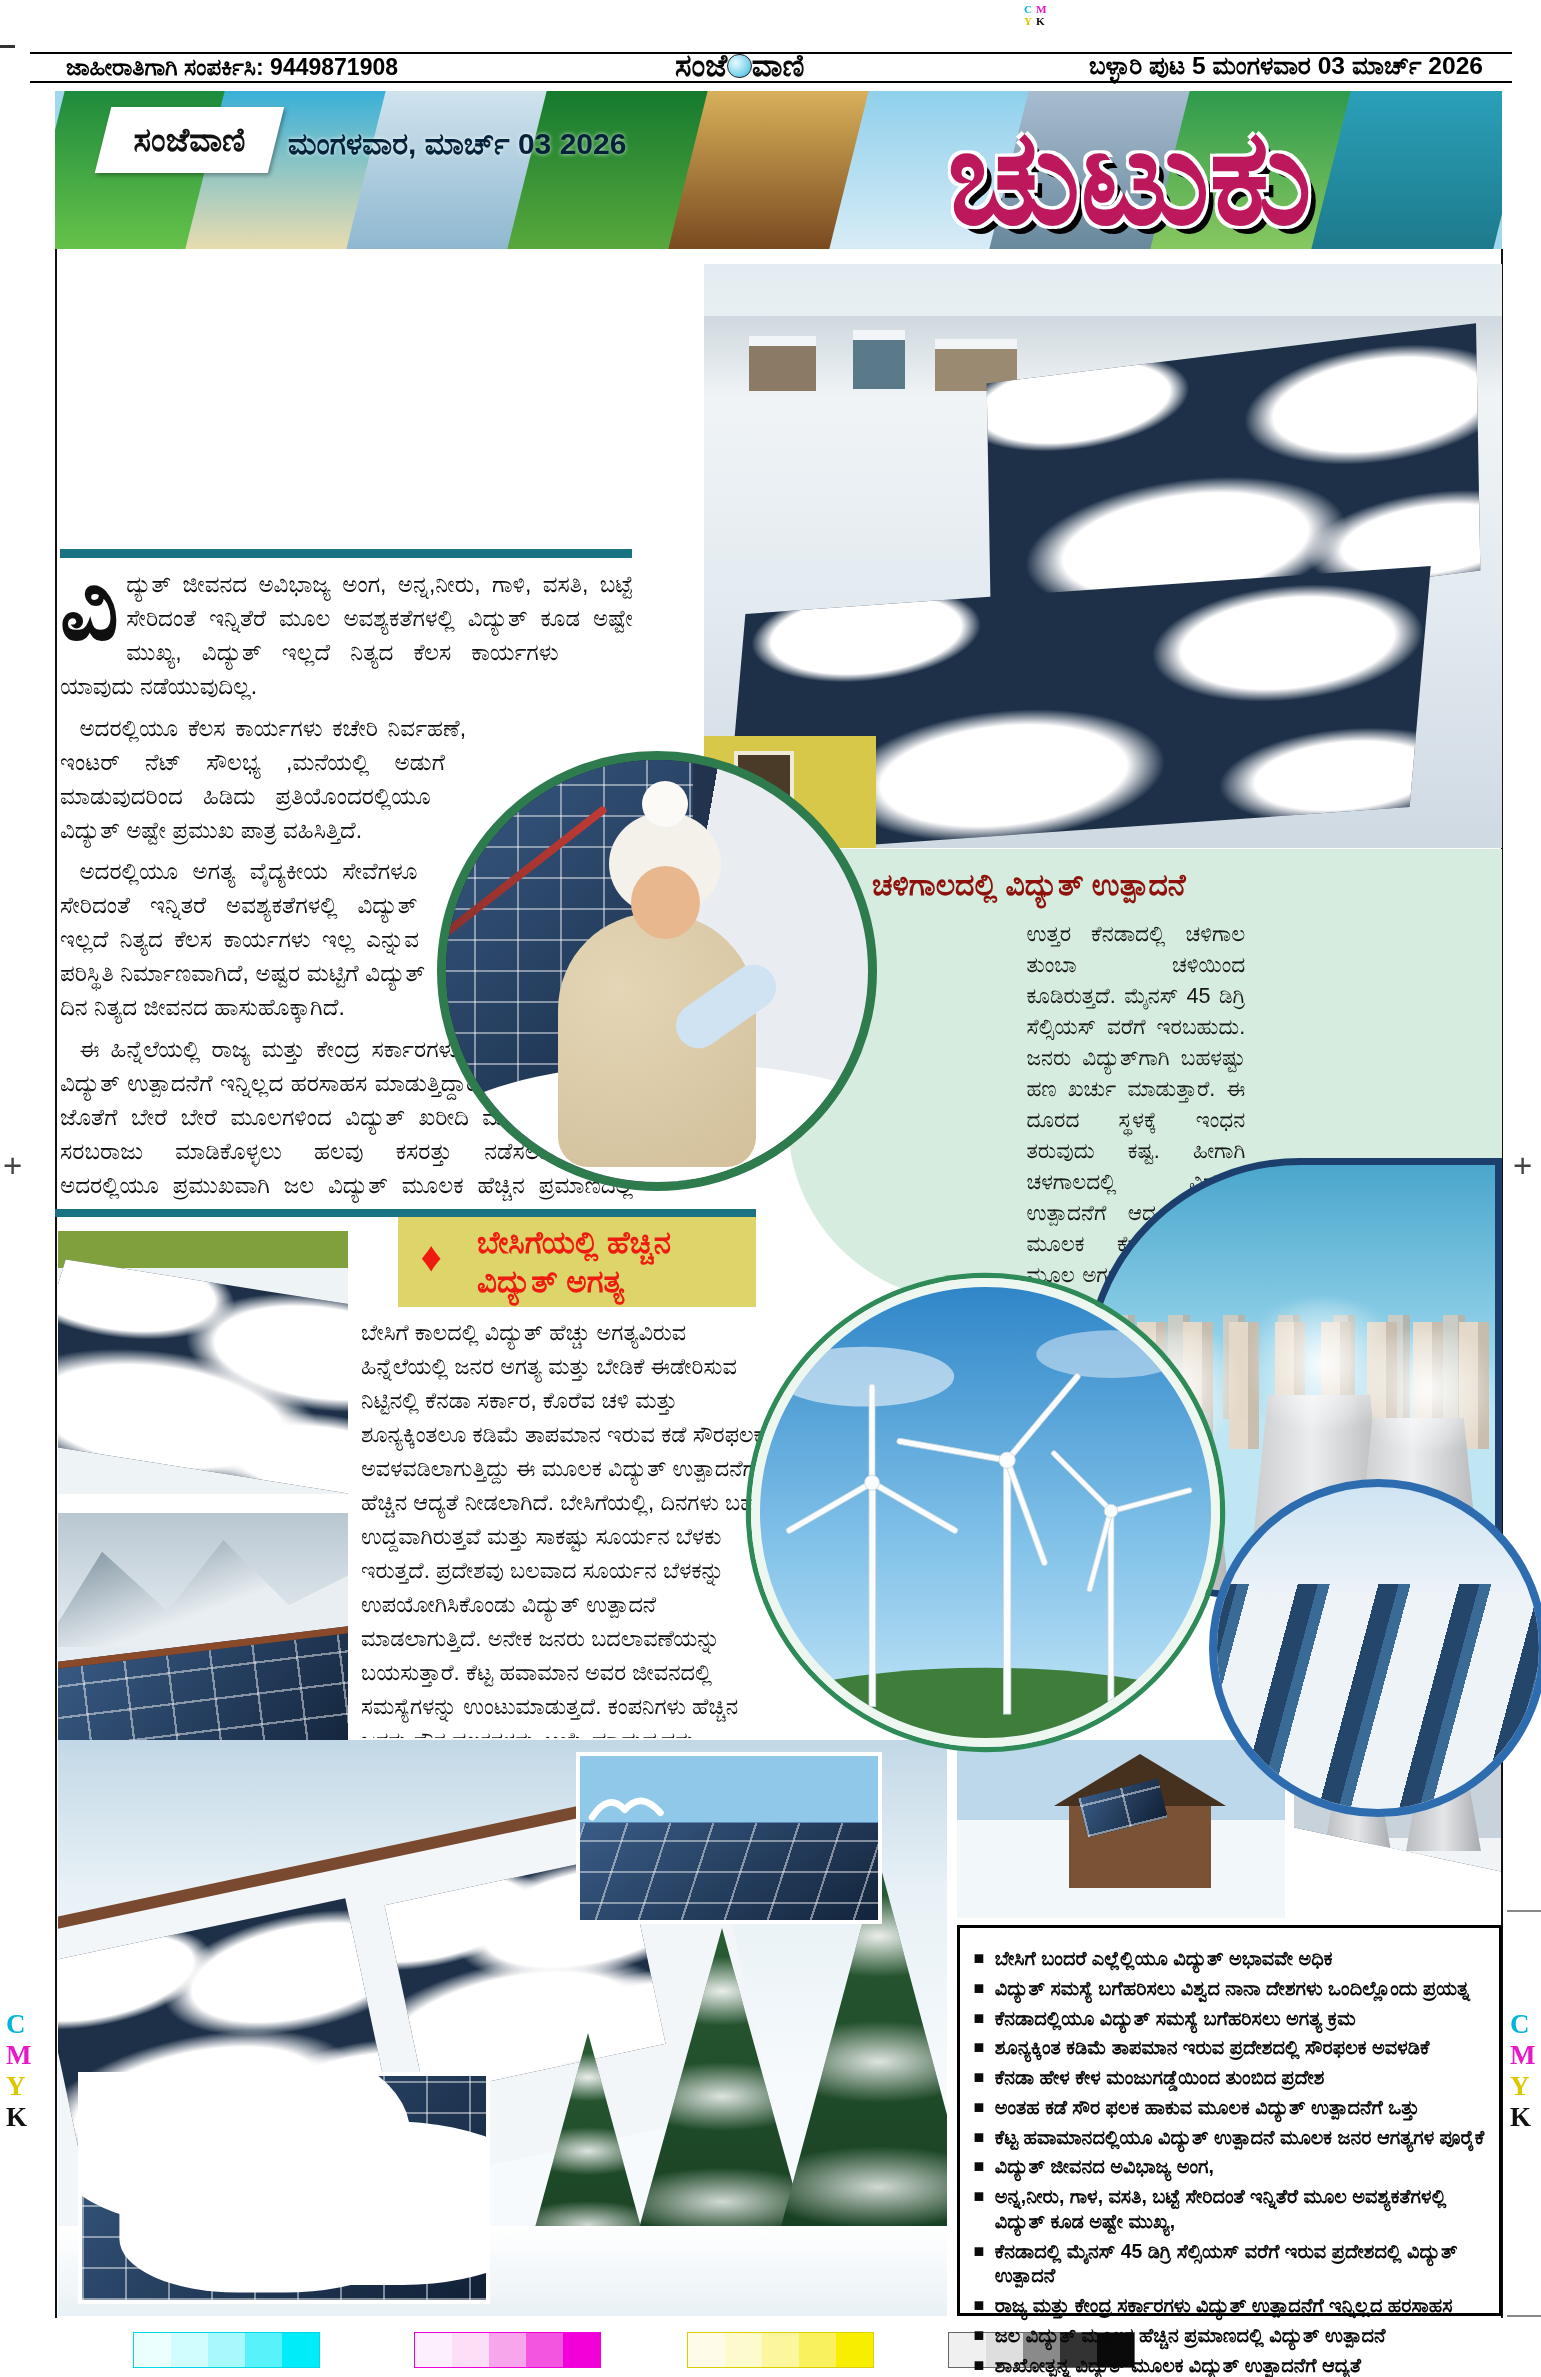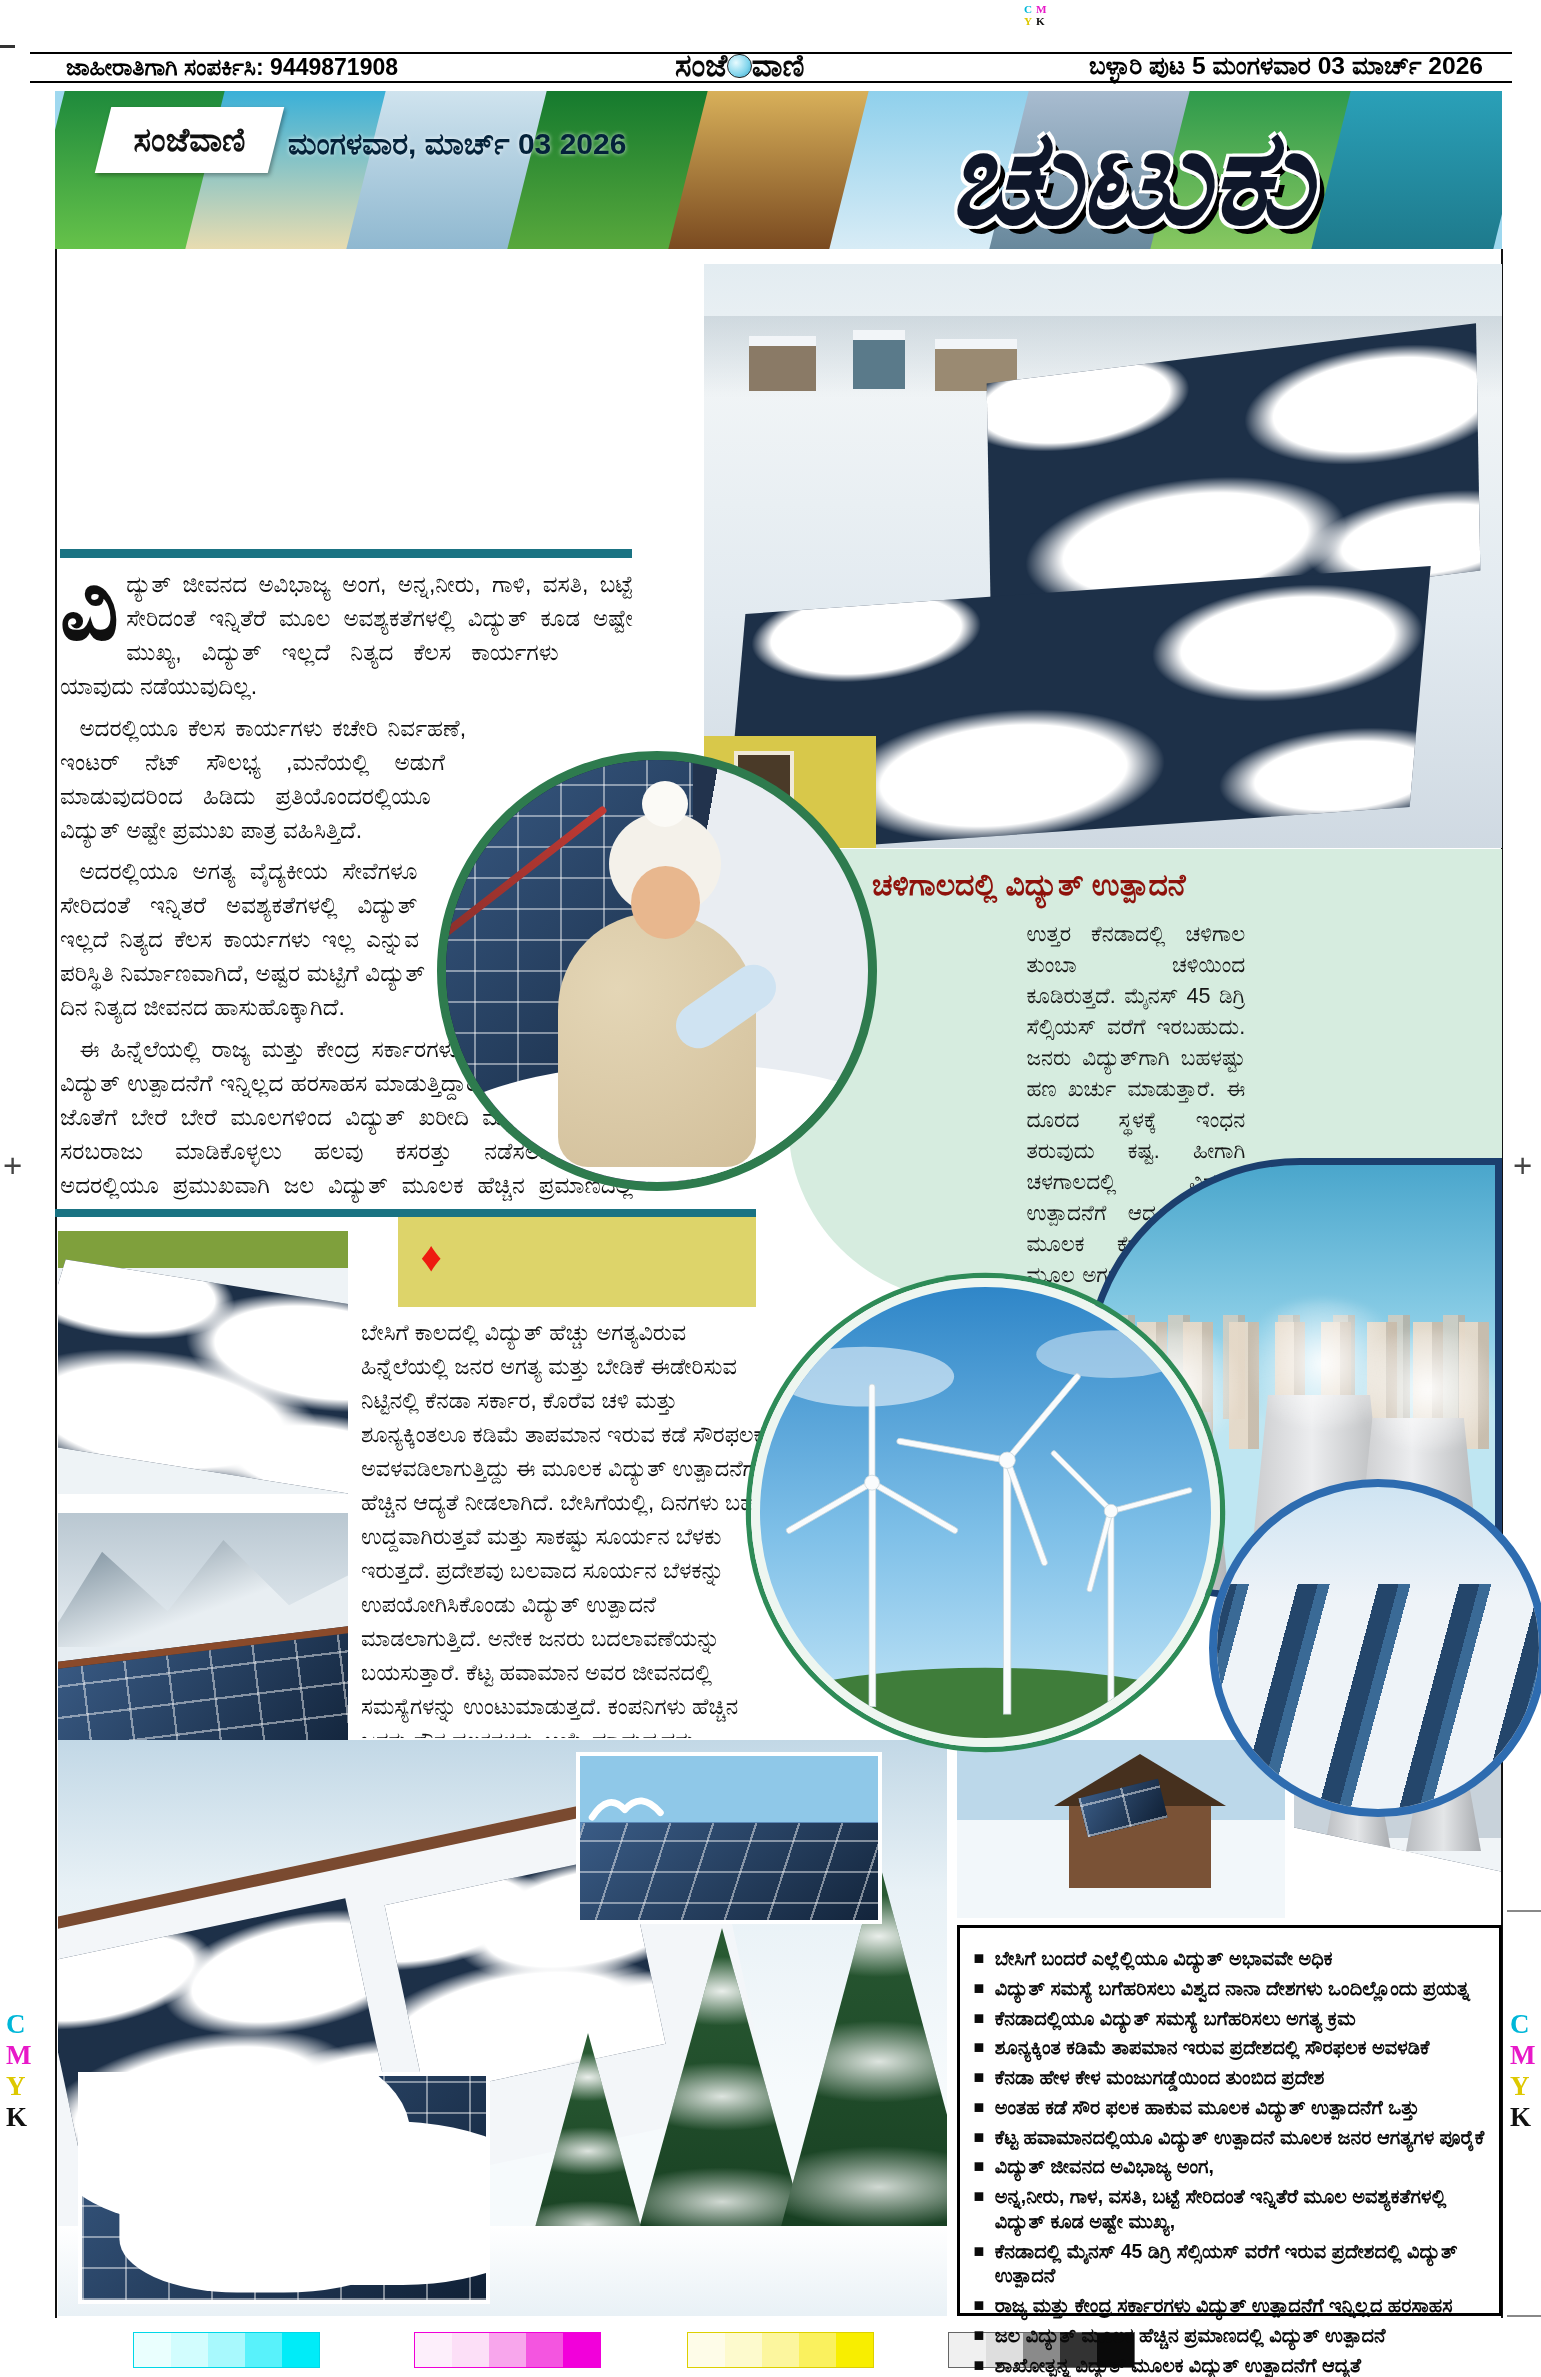"ಚುಟುಕು" .chutuku { color: #0f172a -> #be185d; font-style: italic -> none }
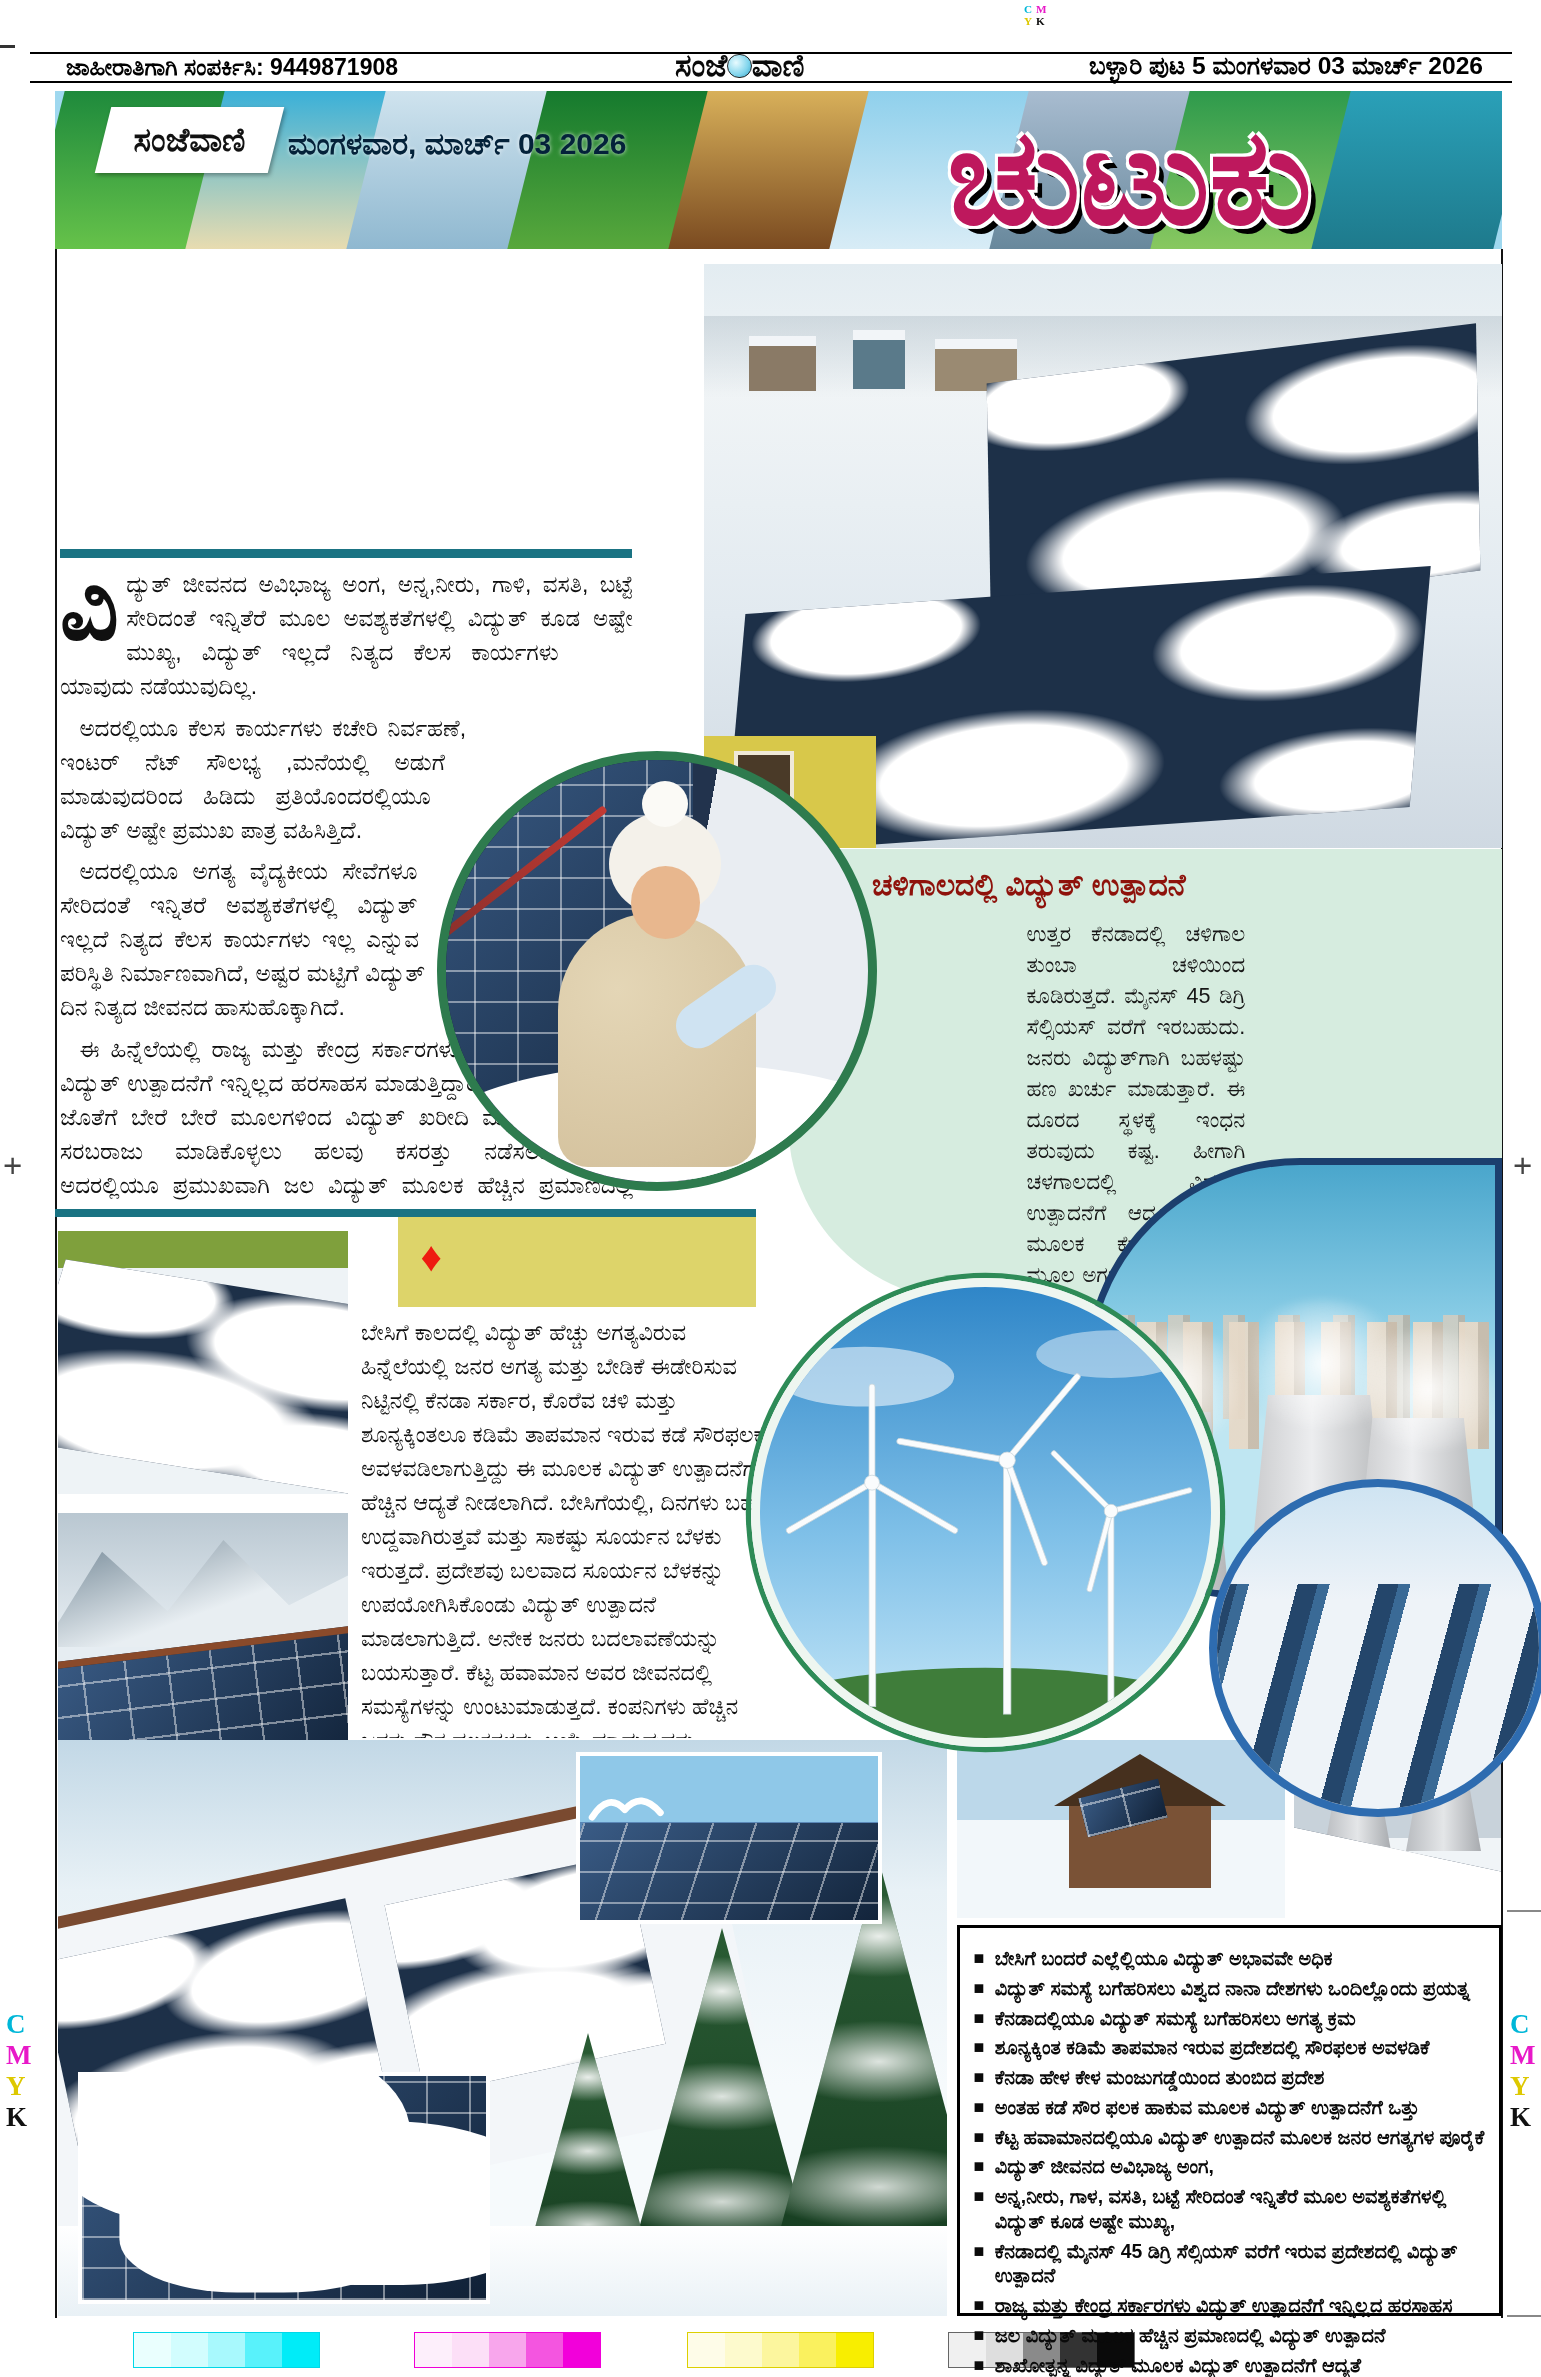"ಬೇಸಿಗೆಯಲ್ಲಿ ಹೆಚ್ಚಿನ" div.ybox-t { html: none -> <div> <div>ಬೇಸಿಗೆಯಲ್ಲಿ ಹೆಚ್ಚಿನ</div> <div>ವಿದ್ಯುತ್ ಅಗತ್ಯ</div> </div> }
